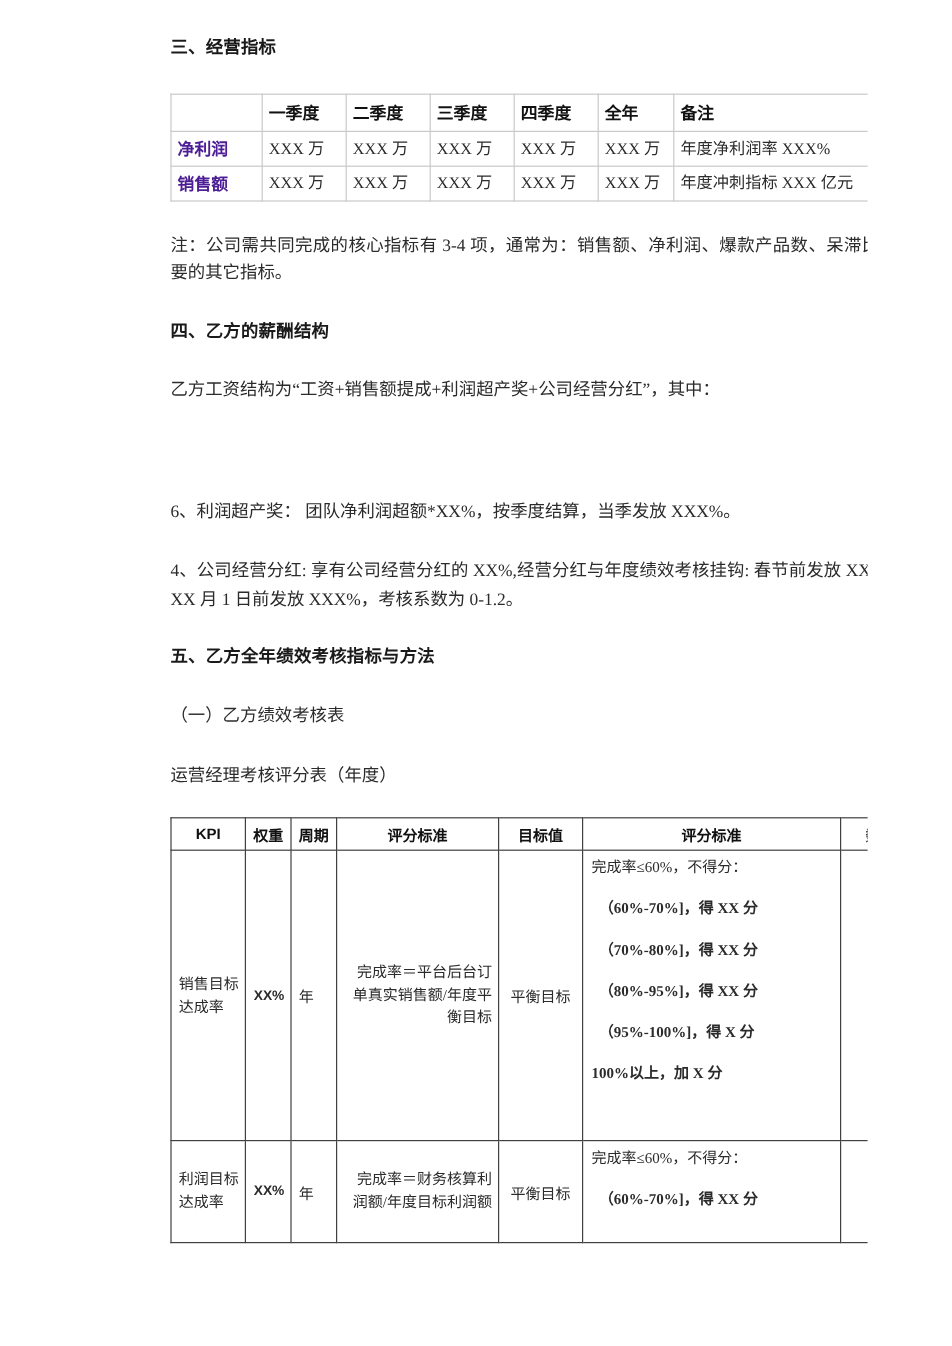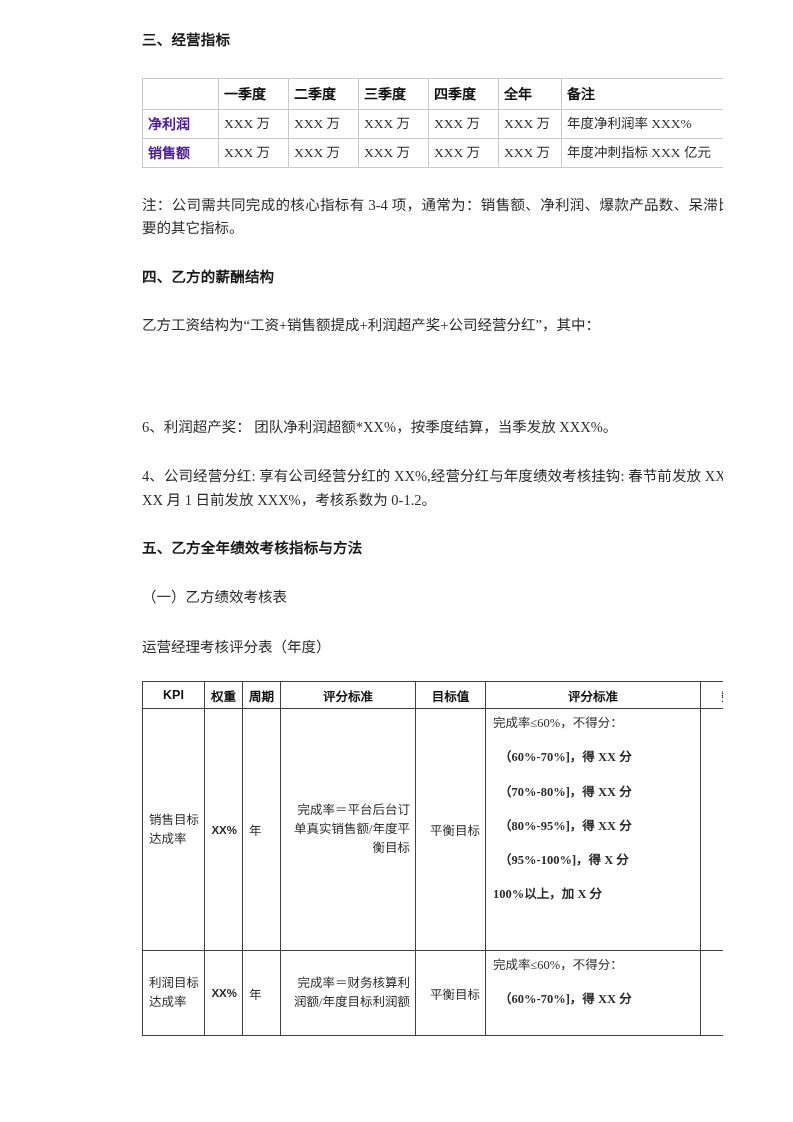"平衡目标" #table-kpi td.c-target { text-align: right -> center }
